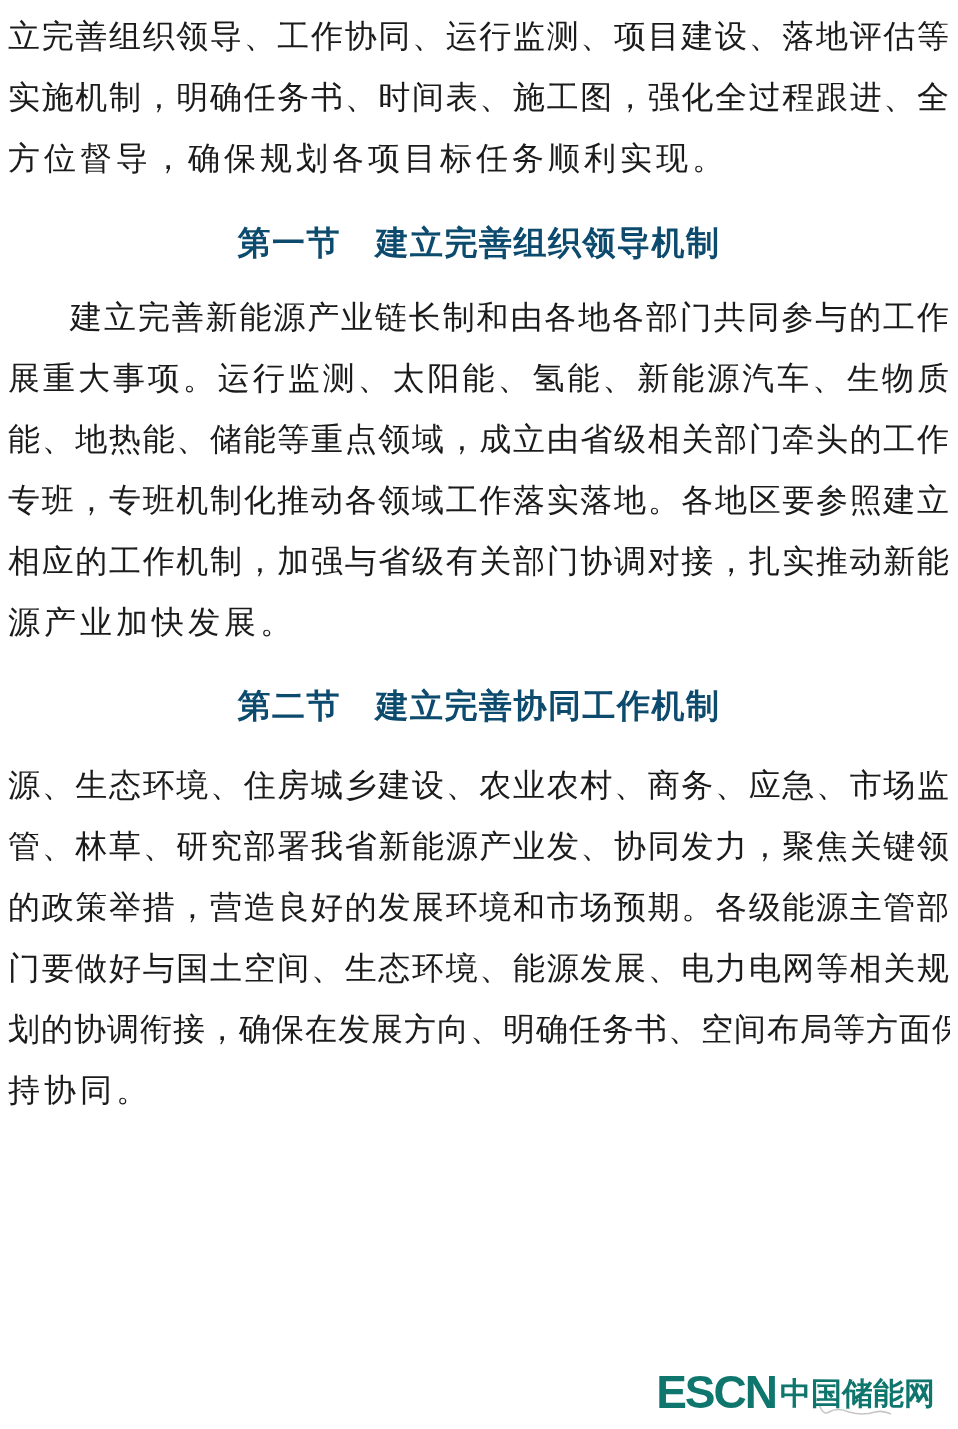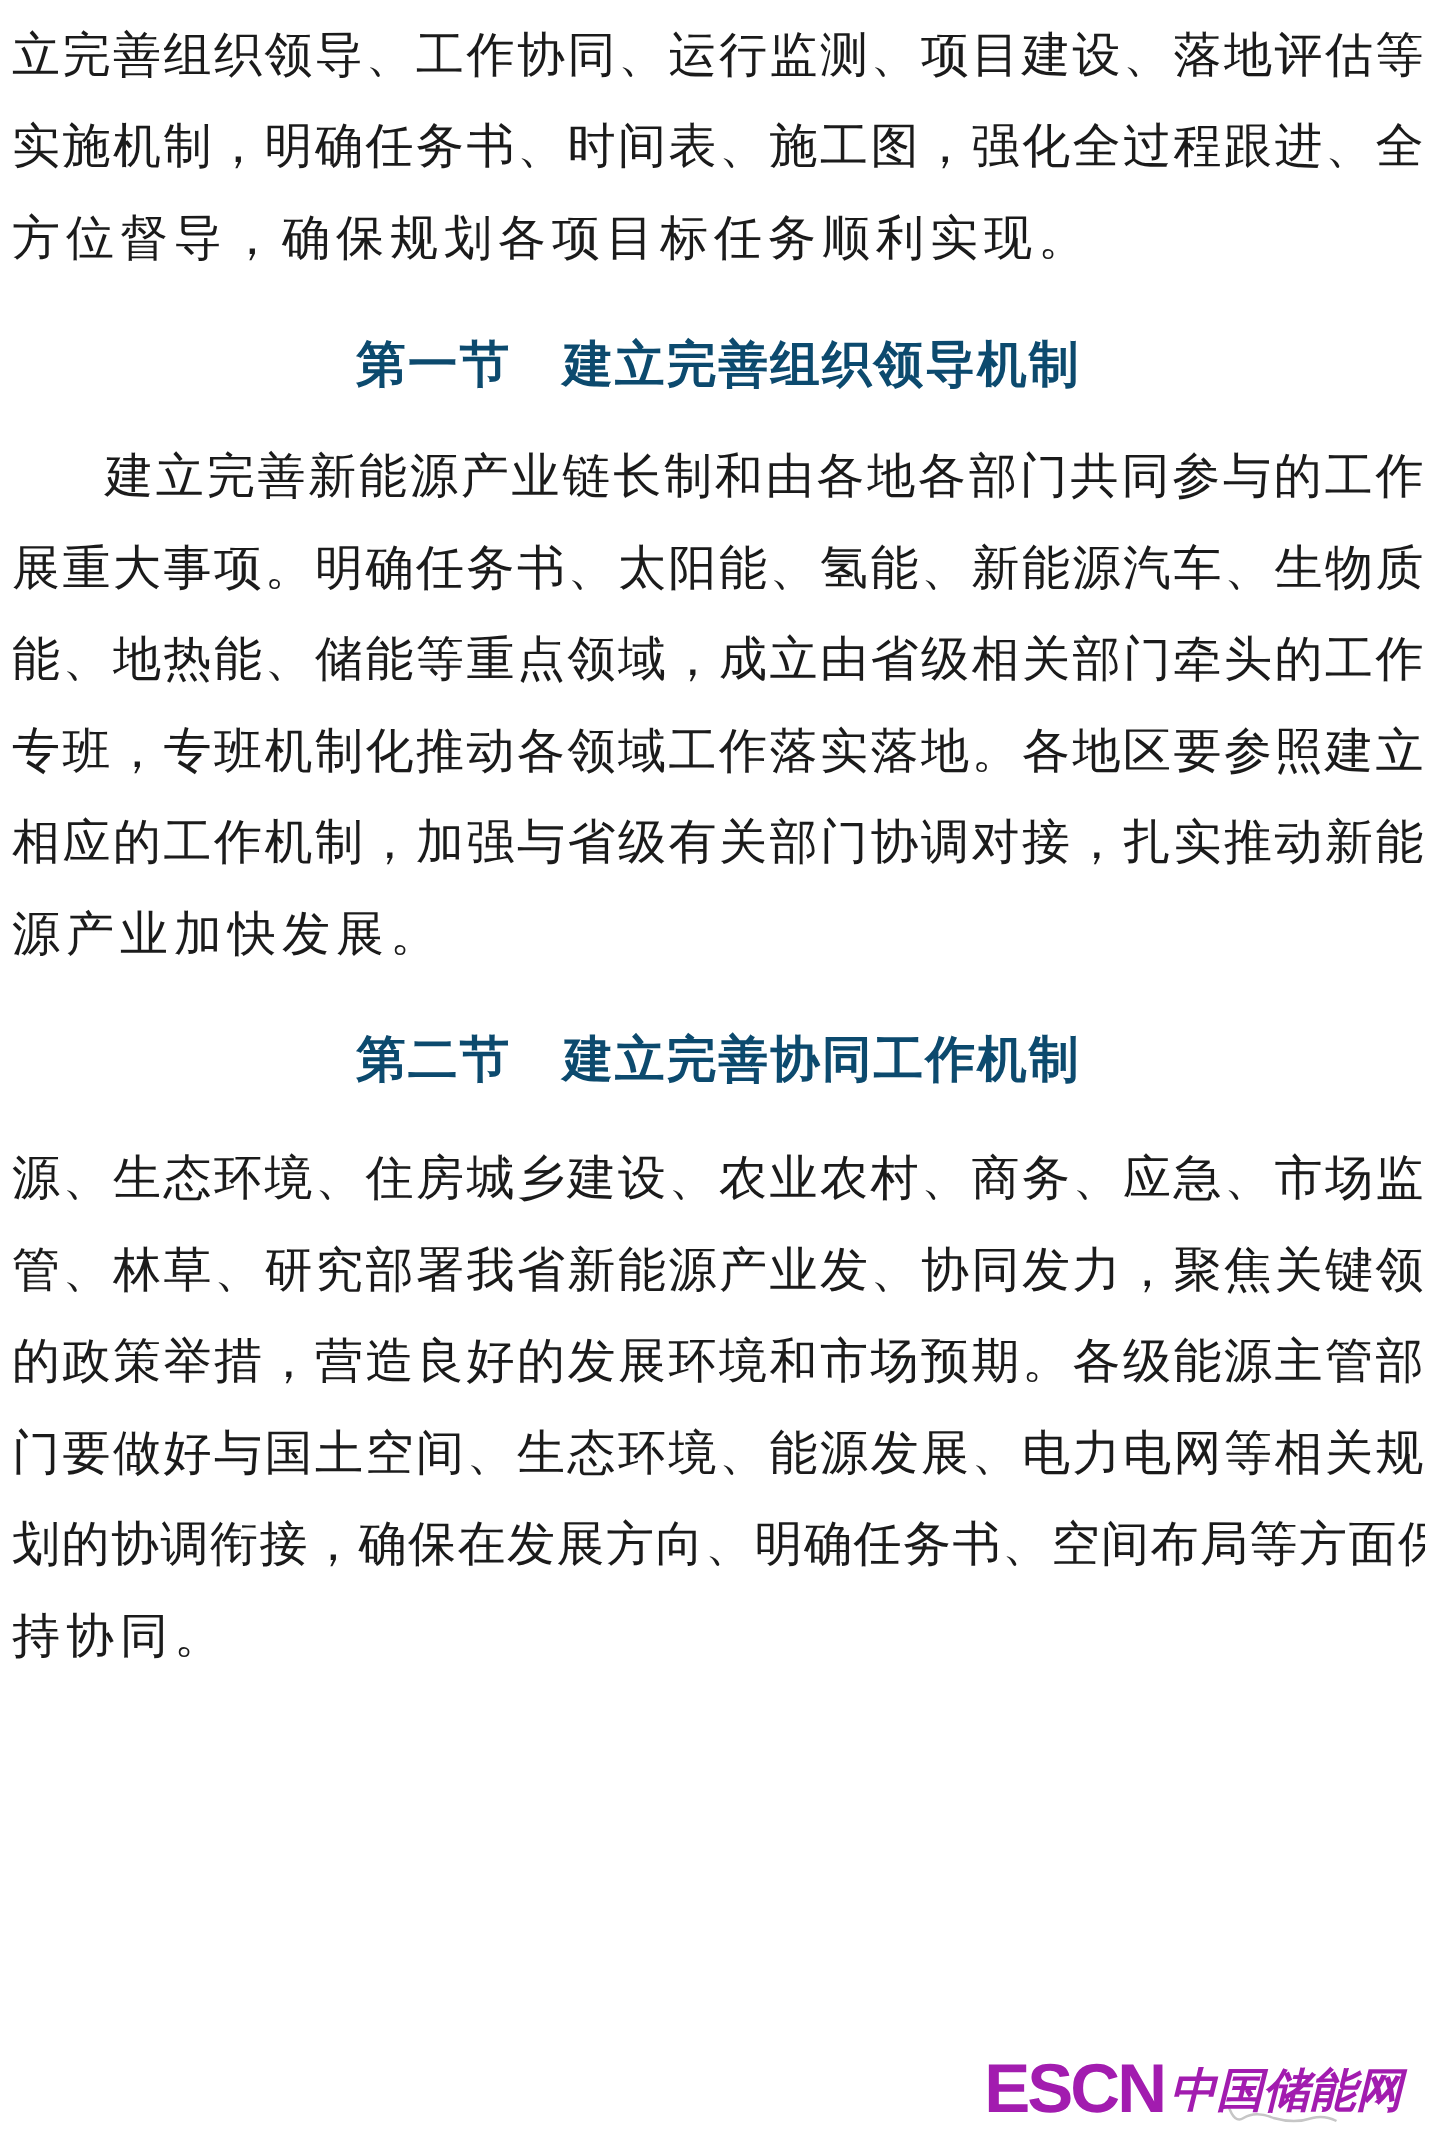"展重大事项。明确任务书、太阳能、氢能、新能源汽车、生物质" span.line { text: 明确任务书 -> 运行监测 }
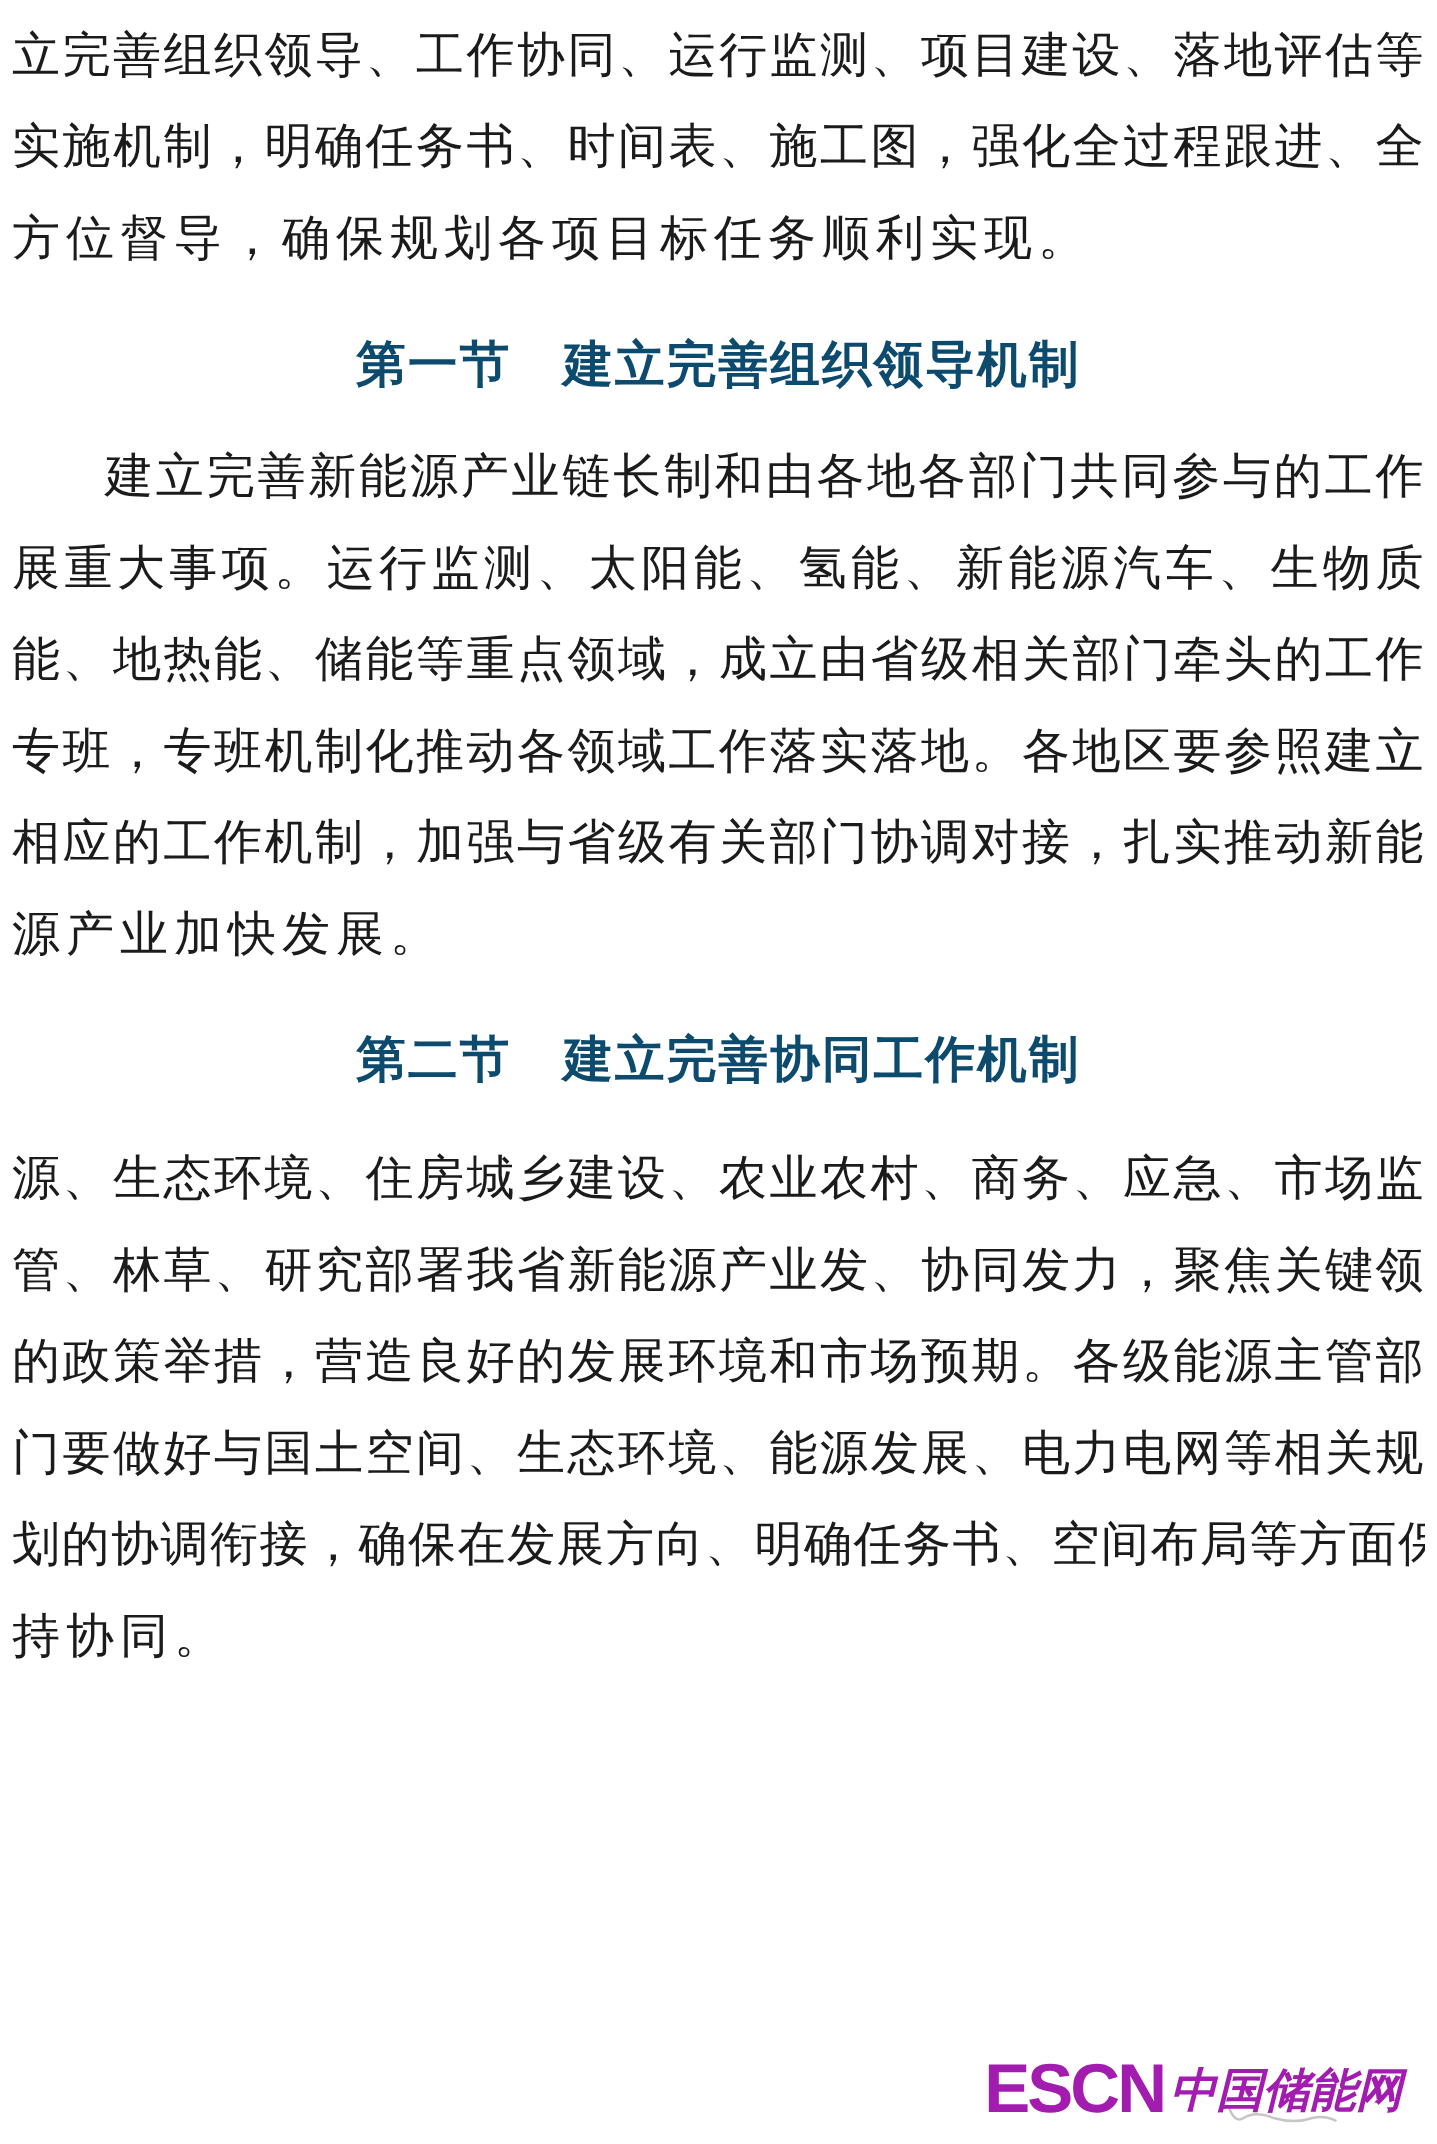"ESCN" .logo { color: #a21caf -> #0f766e }
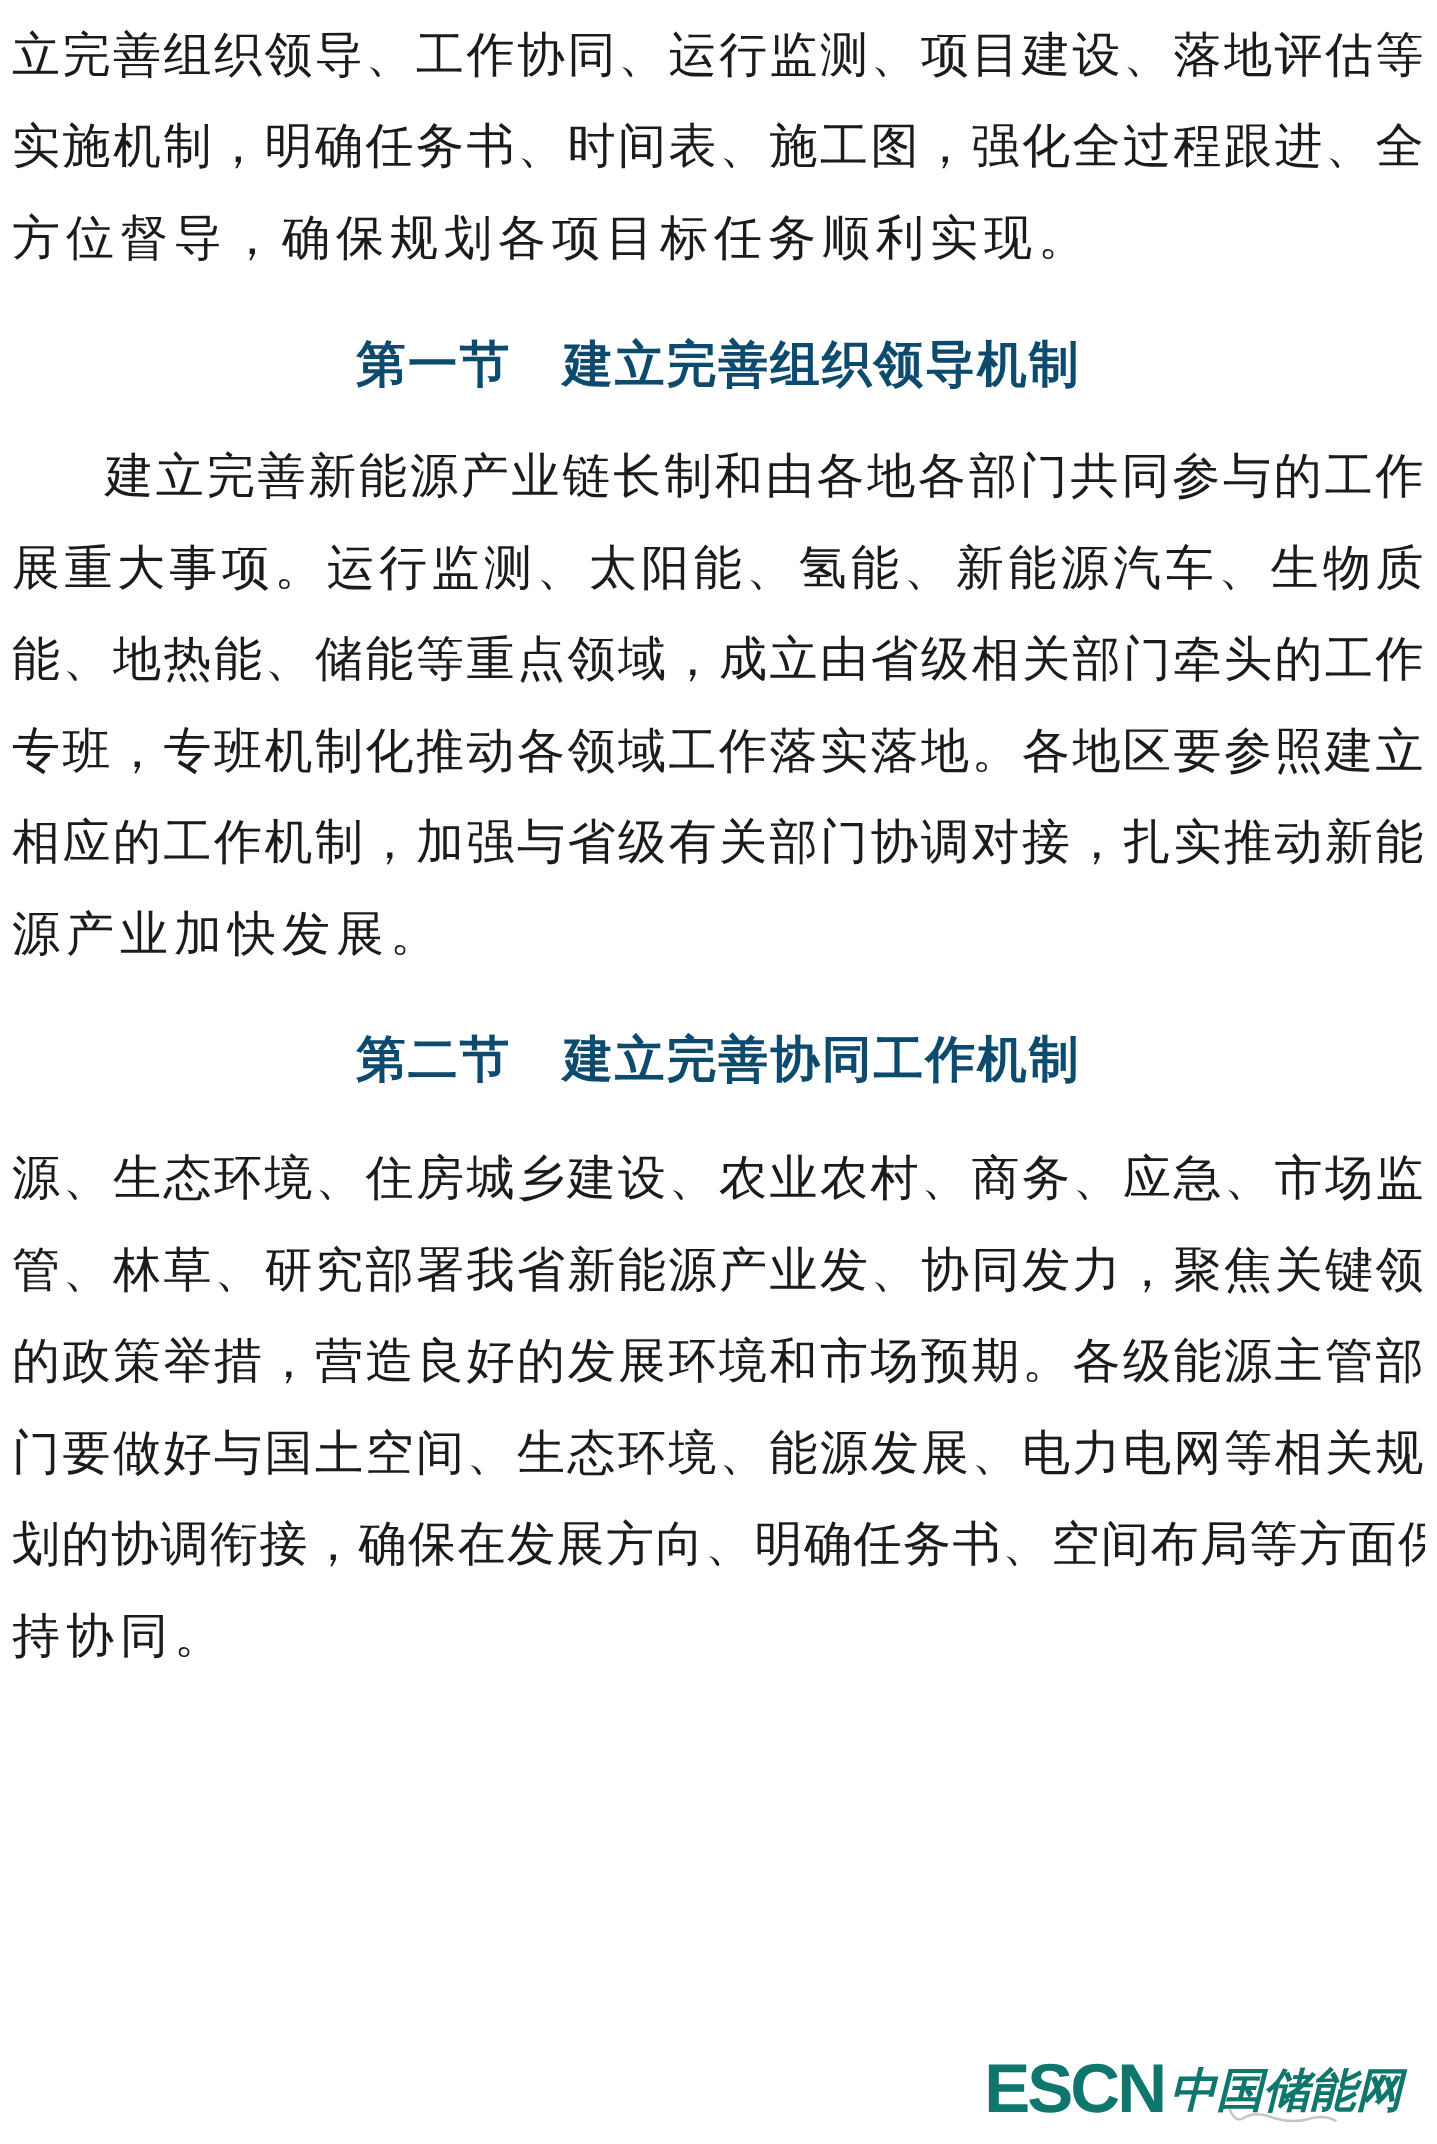"中国储能网" .logo__name { font-style: italic -> none }
